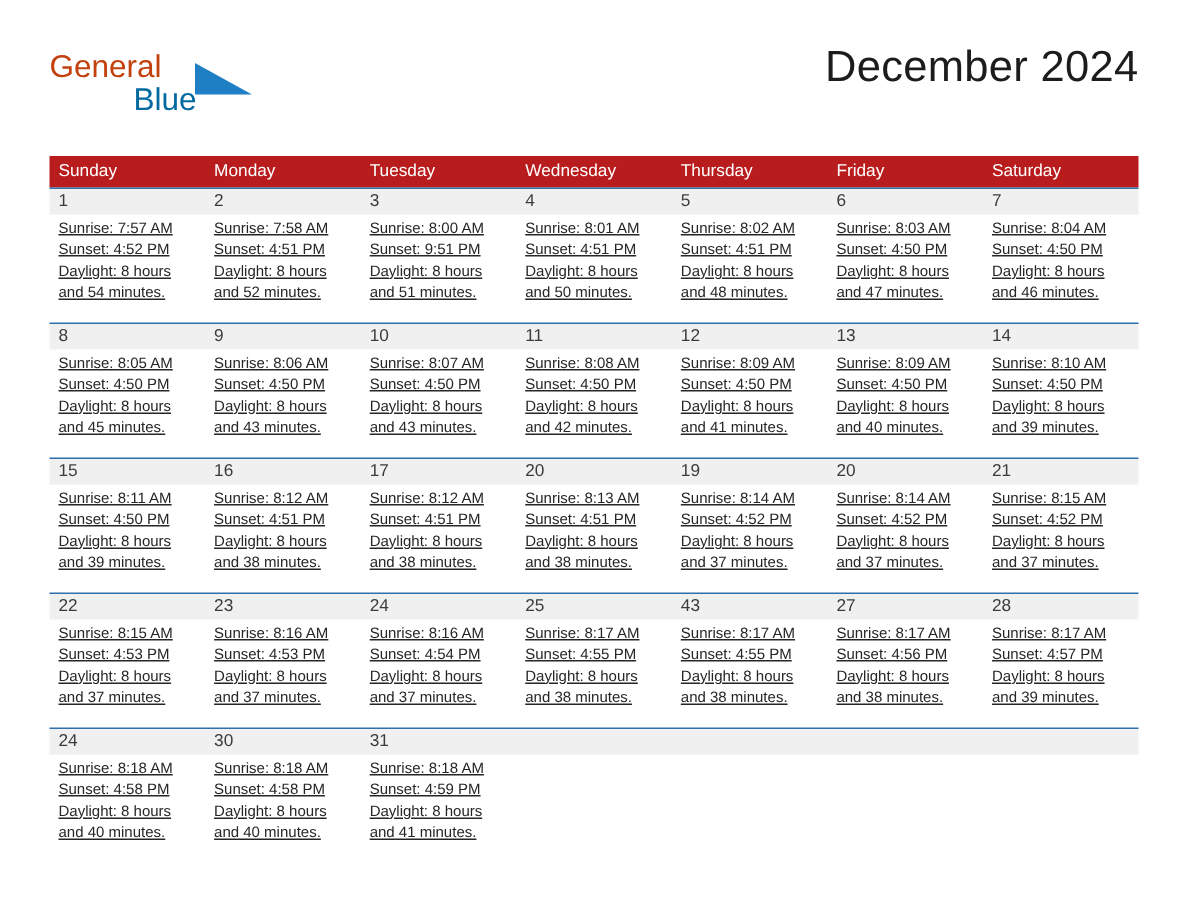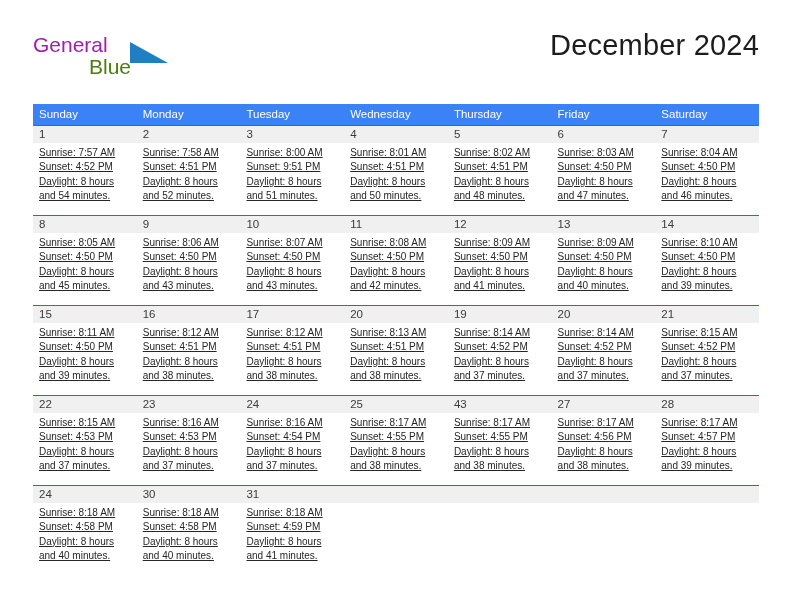"General" .brand-general { color: #a21caf -> #c2410c }
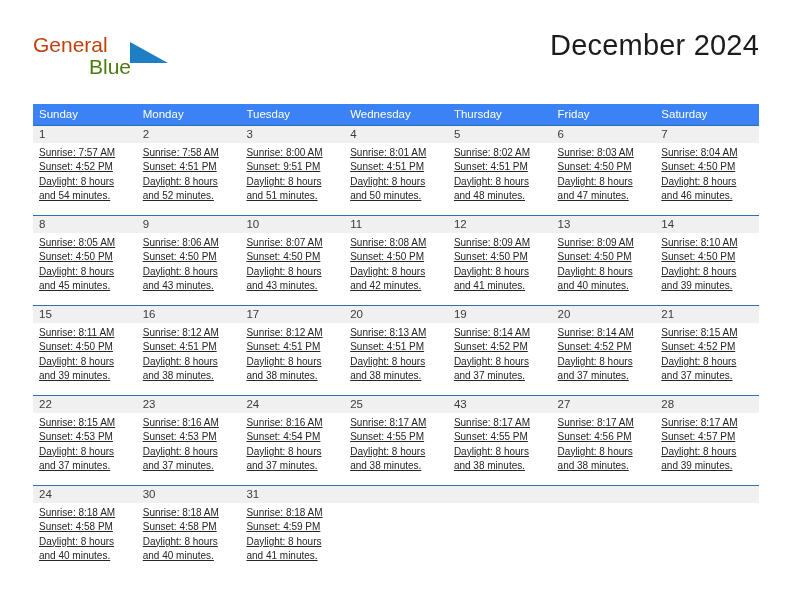"Blue" .brand-blue { color: #4d7c0f -> #0369a1 }
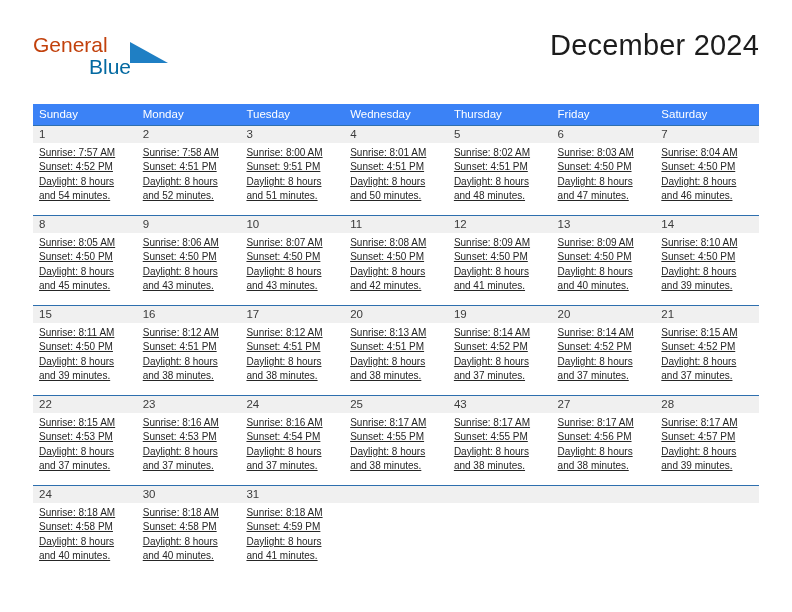"Sunday" .weekhead { background: #3b82f6 -> #b91c1c }
